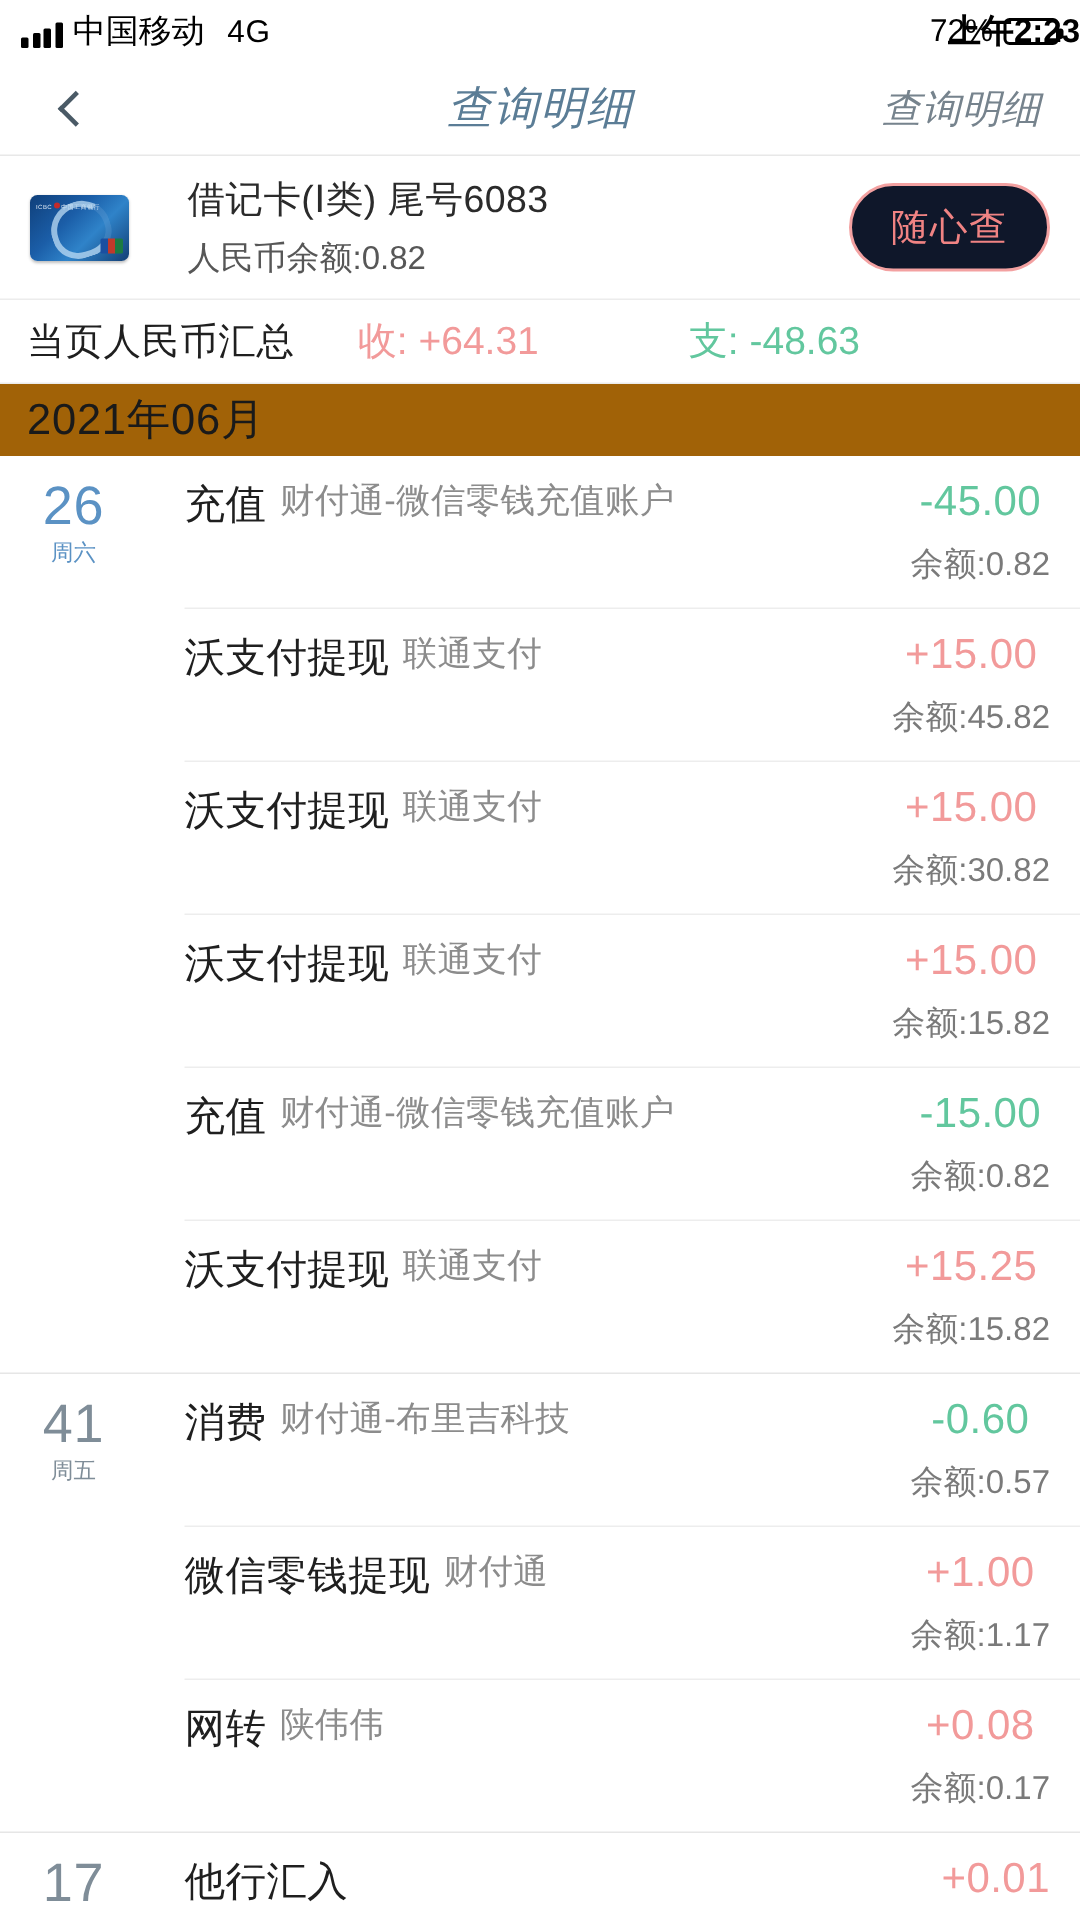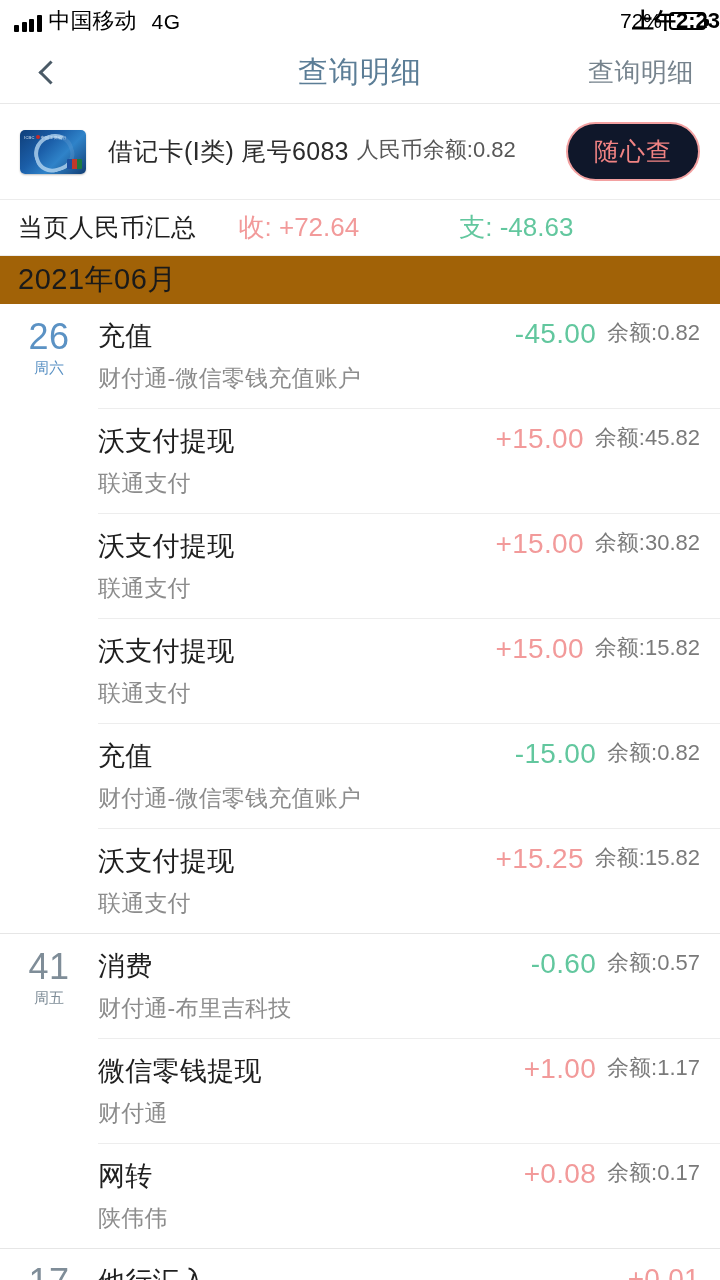"查询明细" .navbar { font-style: none -> italic }
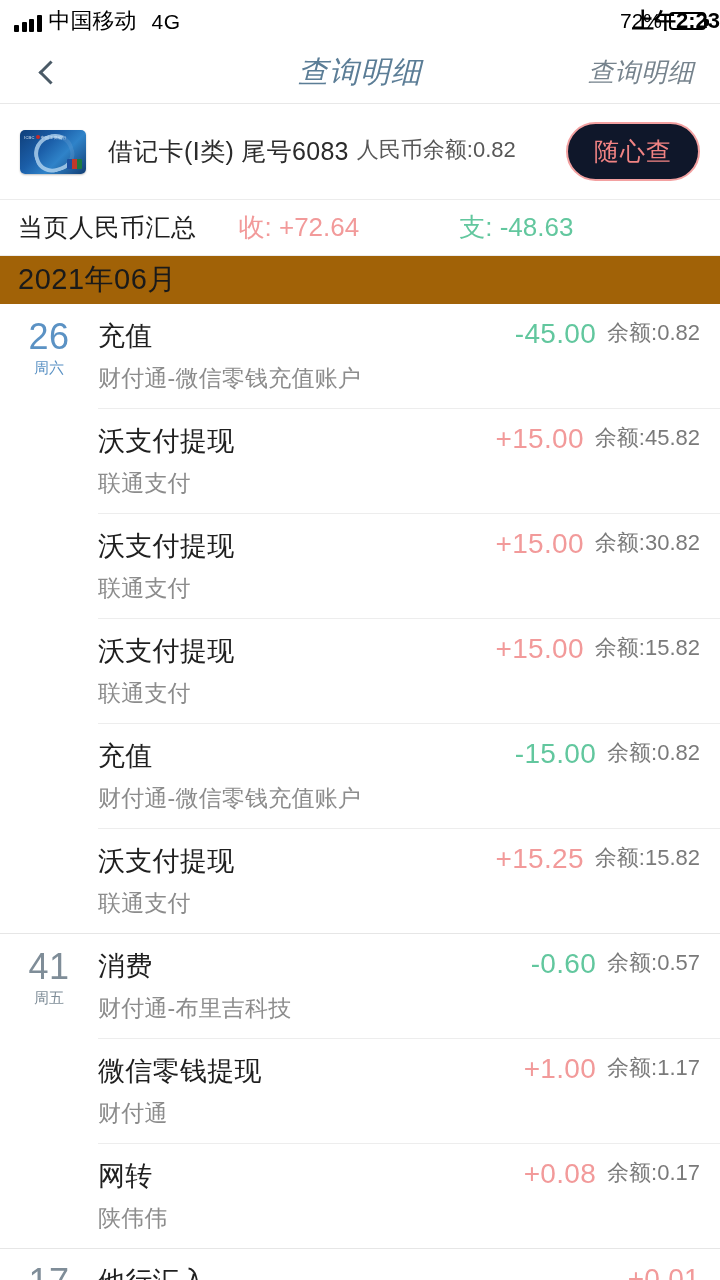"借记卡(Ⅰ类) 尾号6083" .cardinfo { flex-direction: row -> column; margin-left: 22px -> 39px }
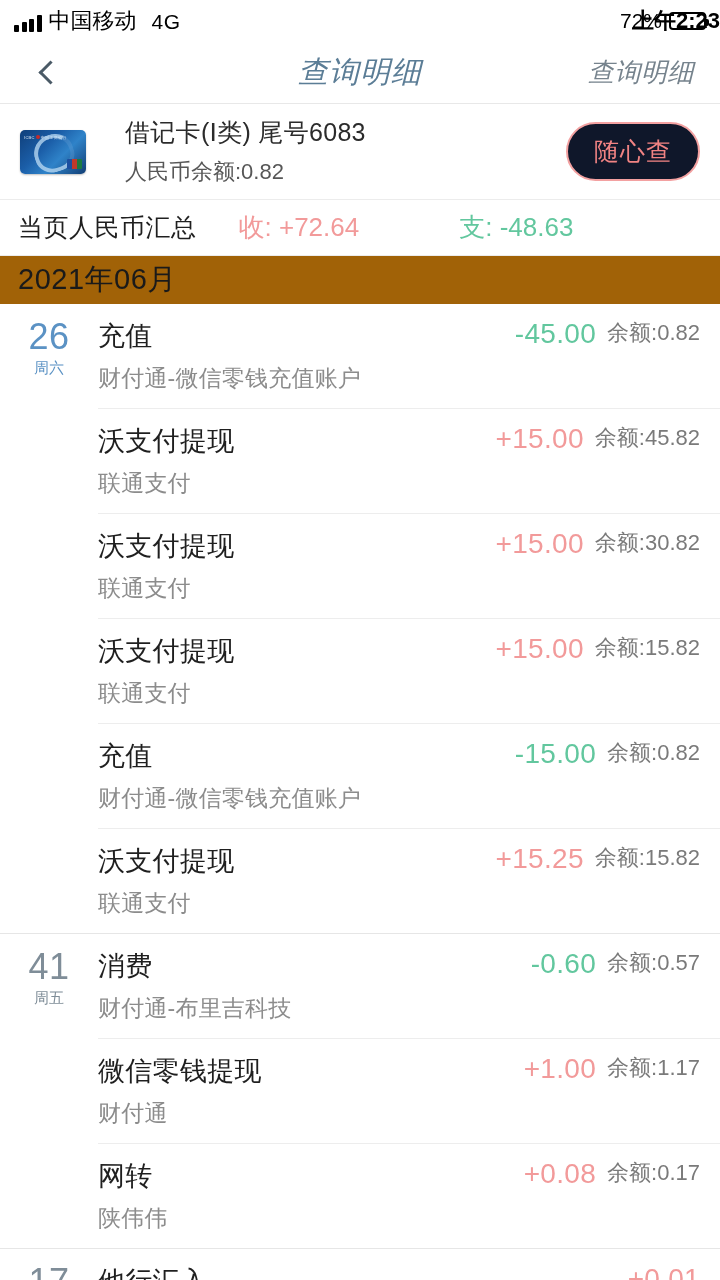"收: +72.64" span.sum-in { text: +72.64 -> +64.31 }
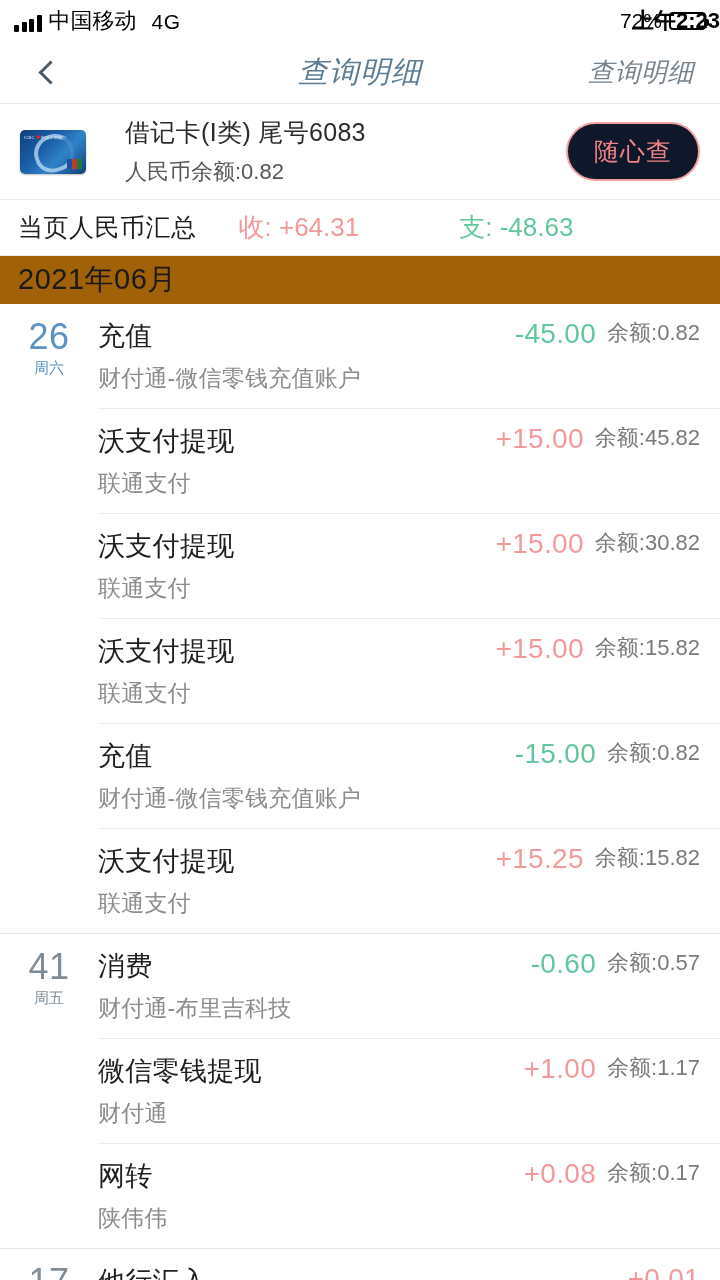"26" .daygroup { gap: none -> 25px }
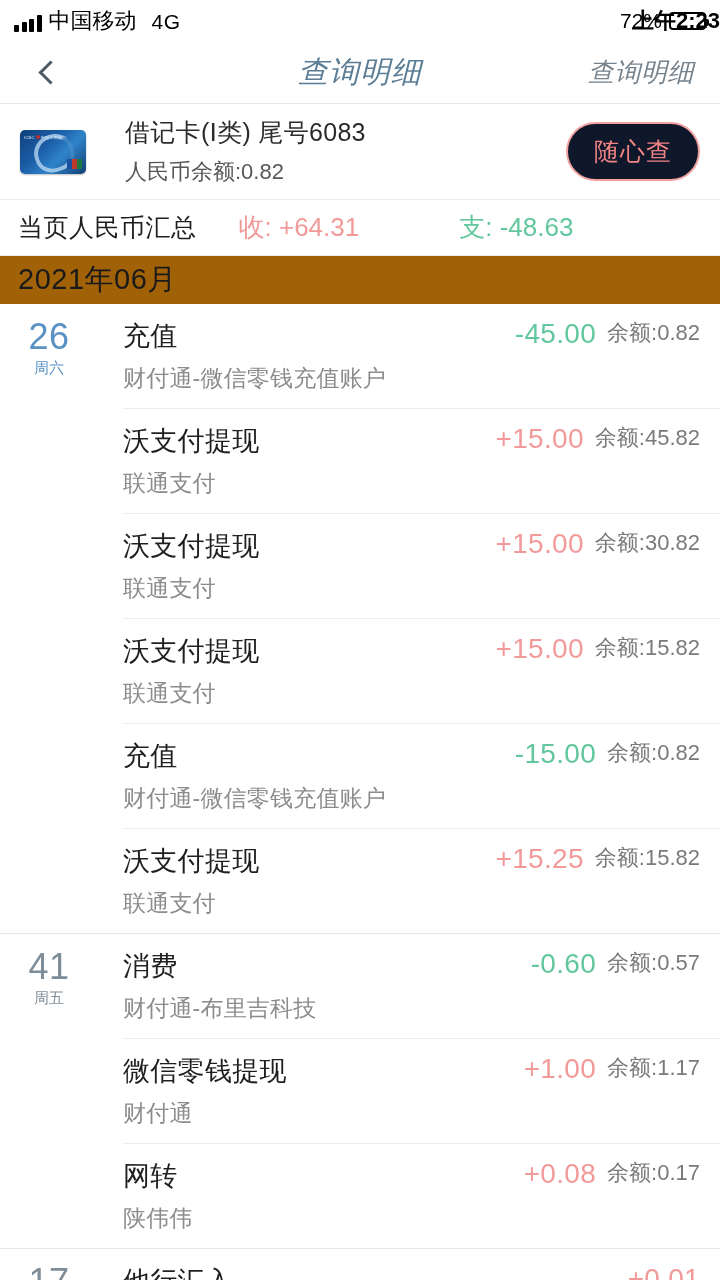"充值" .tx-left { flex-direction: column -> row }
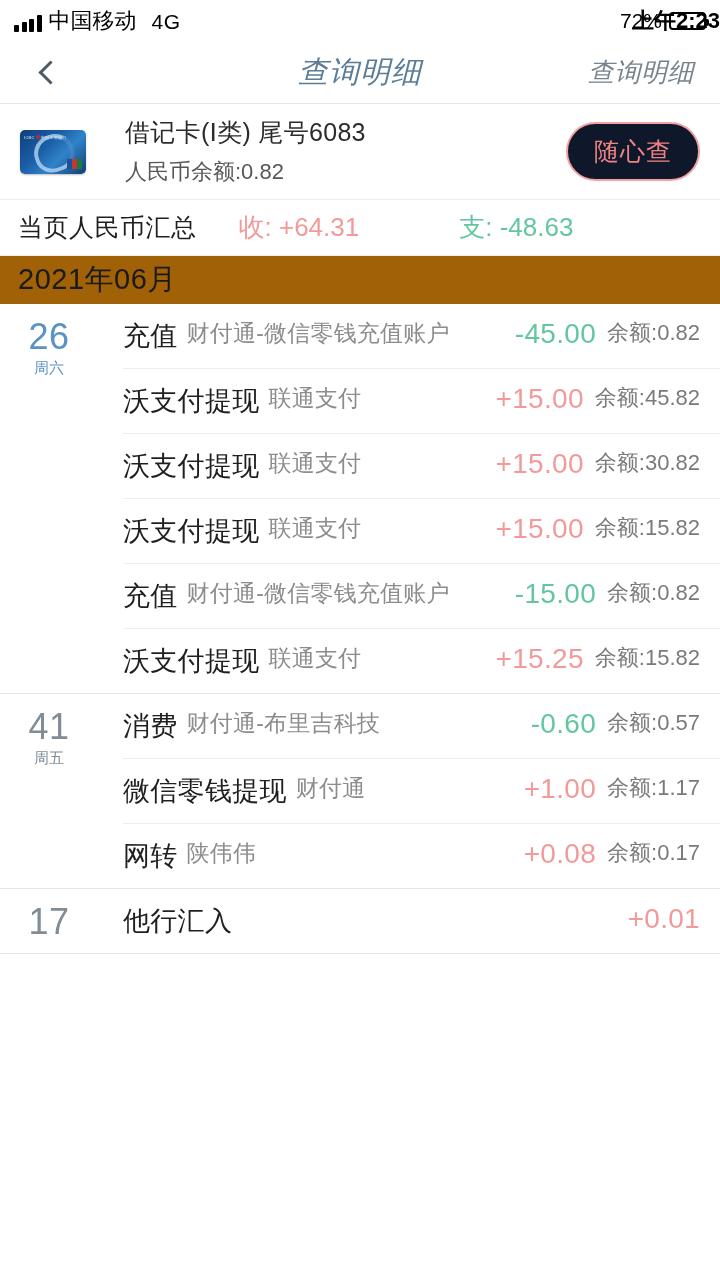"-45.00" .tx-right { flex-direction: row -> column }
